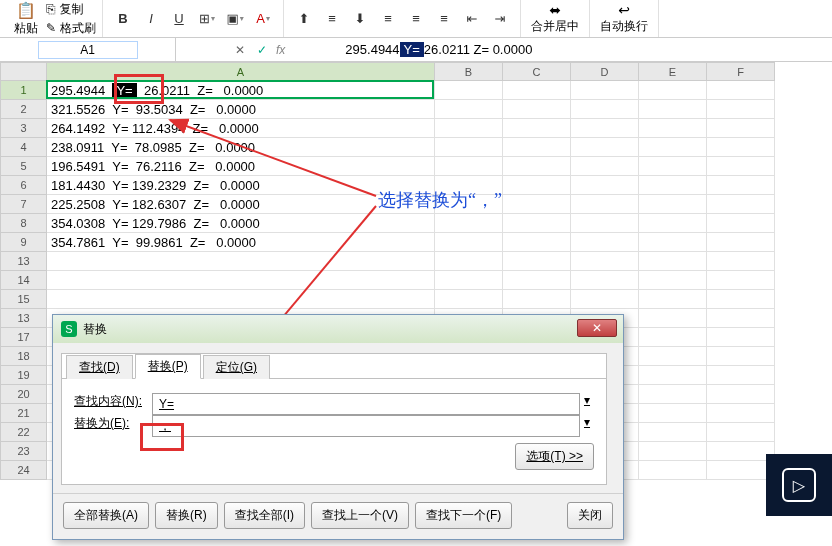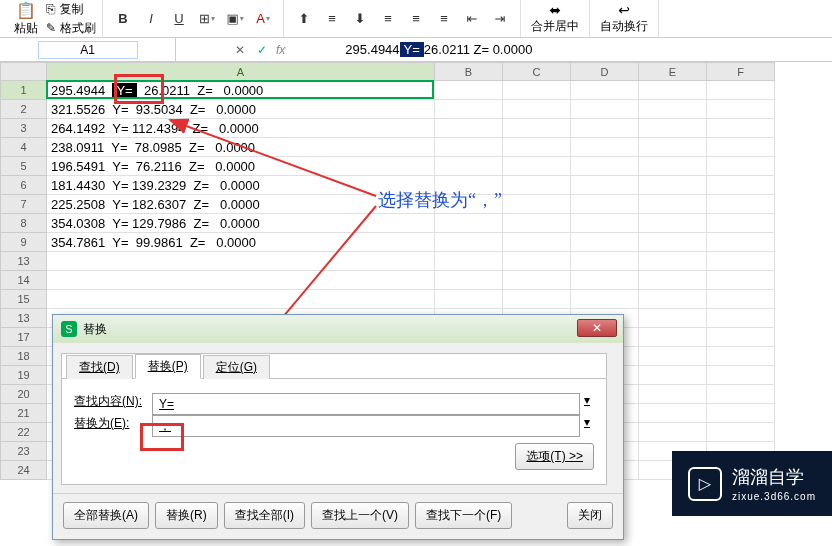"溜溜自学" div { html: <div> <span>溜溜自学</span> <span>zixue.3d66.com</span> </div> -> none }
